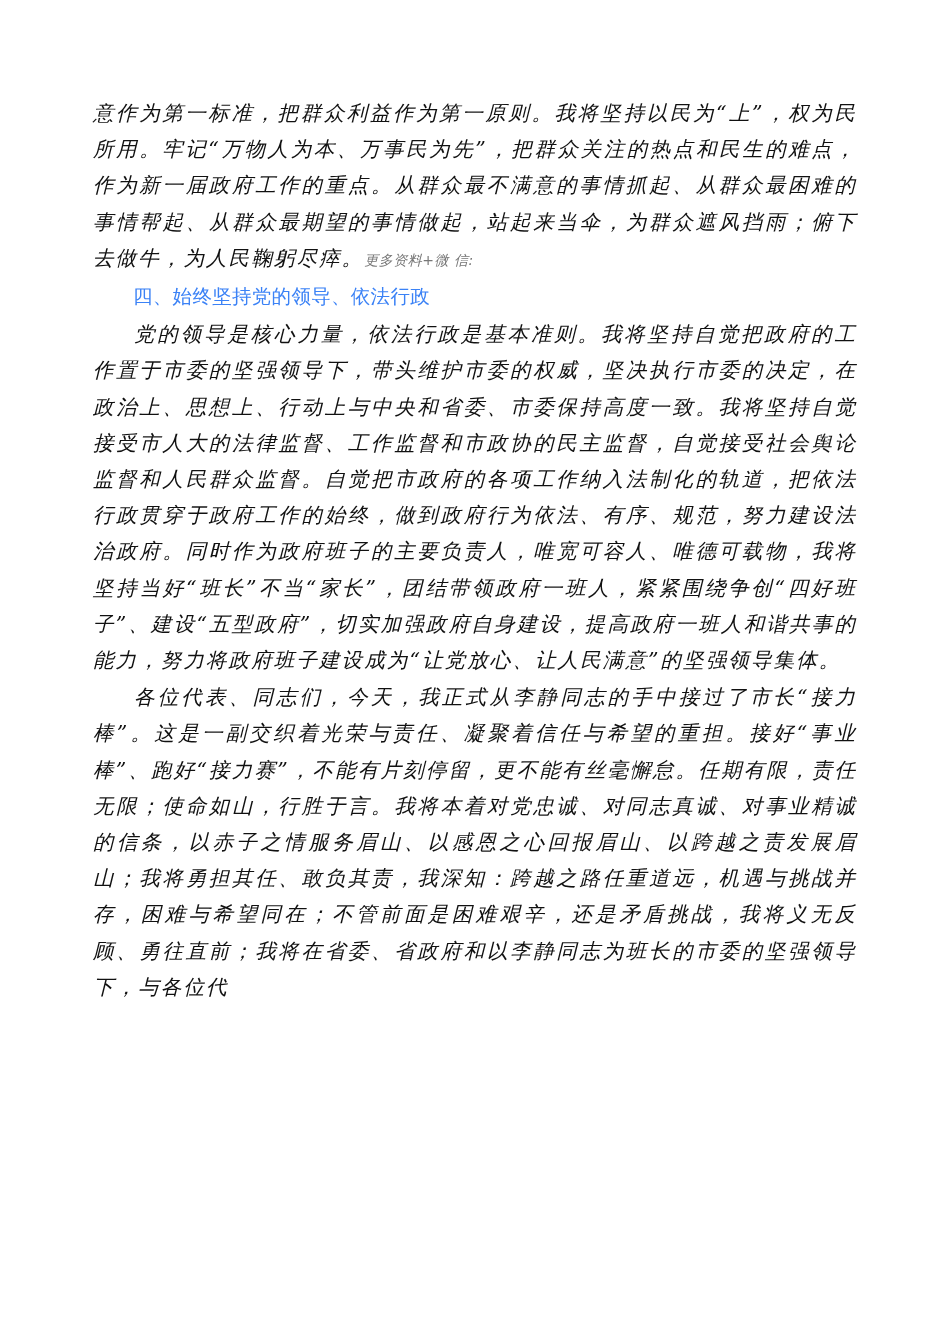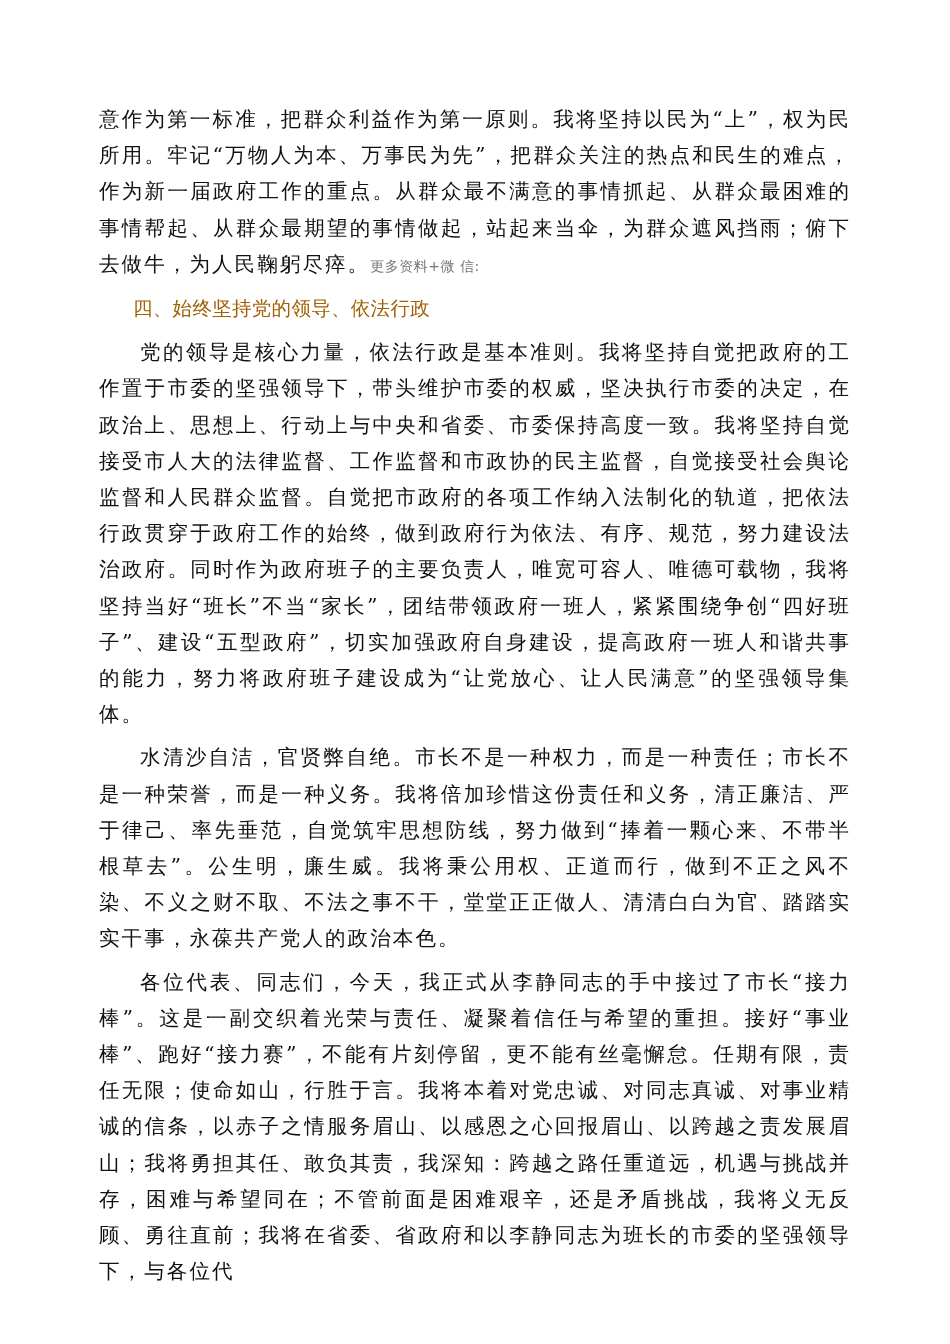"意作为第一标准，把群众利益作为第一原则。我将坚持以民为“上”，权为民所用。牢记“" .para { font-style: none -> italic; margin: 7px -> 1px }
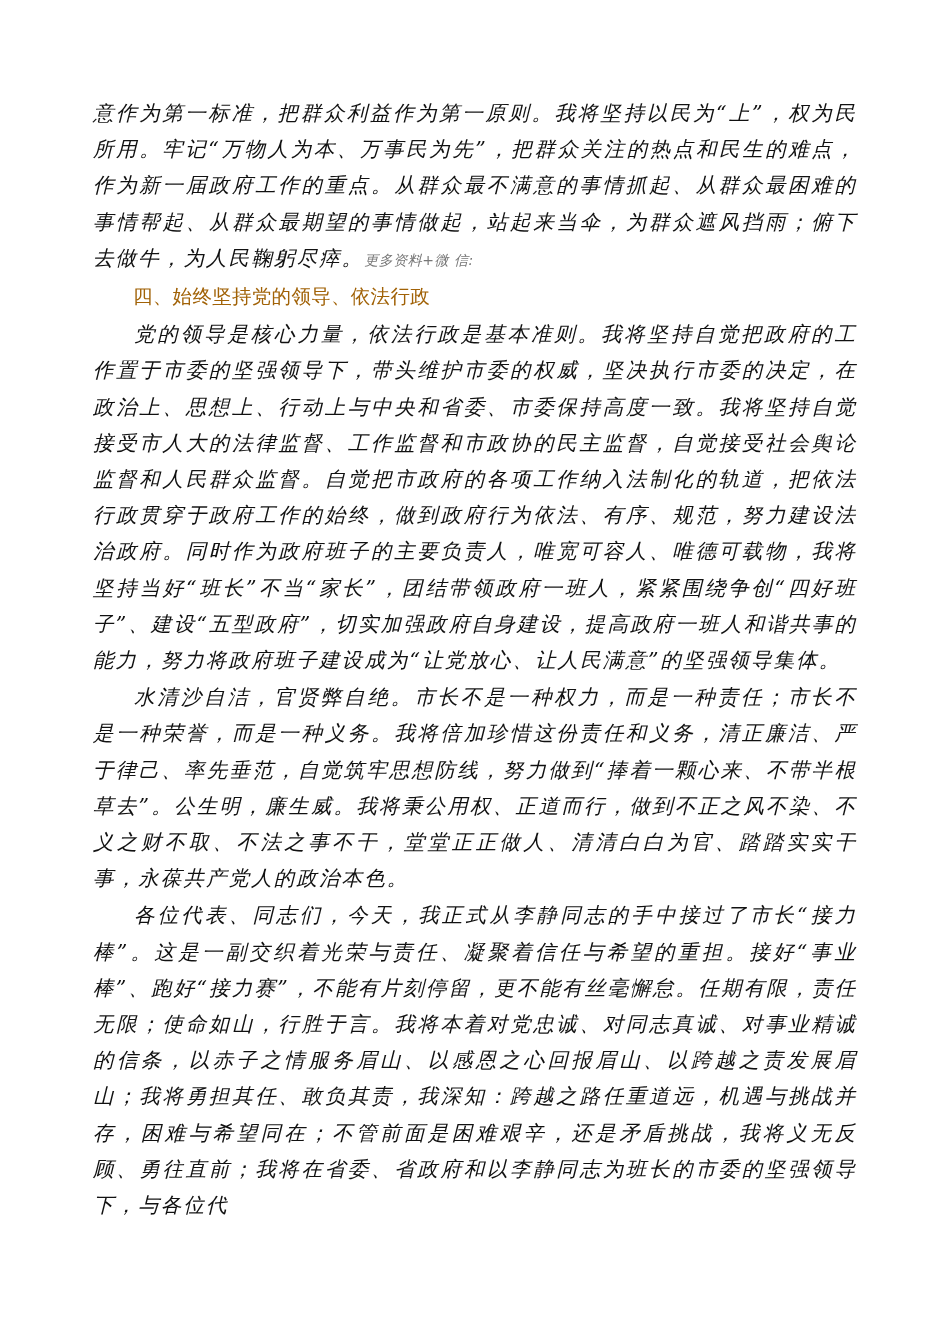"四、始终坚持党的领导、依法行政" .heading { color: #a16207 -> #3b82f6 }
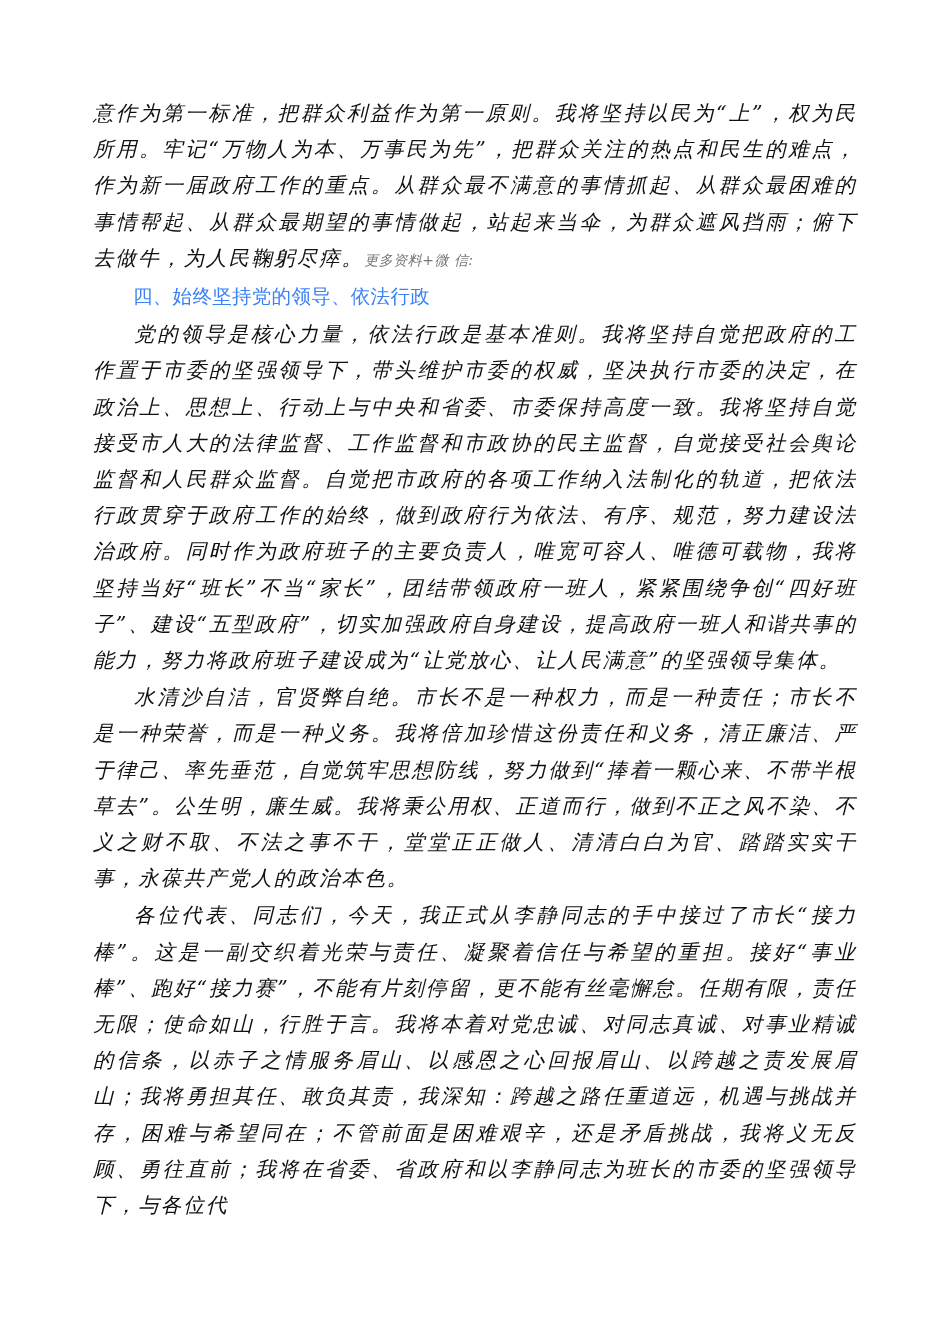"水清沙自洁，官贤弊自绝。市长不是一种权力，而是一种责任；市长不是一种荣誉，而是一" p.para { html: <p>水清沙自洁，官贤弊自绝。市长不是一种权力，而是一种责任；市长不是一种荣誉，而是一种义务。我将倍加珍惜这份责任和义务，清正廉洁、严于律己、率先垂范，自觉筑牢思想防线，努力做到“捧着一颗心来、不带半根草去”。公生明，廉生威。我将秉公用权、正道而行，做到不正之风不染、不义之财不取、不法之事不干，堂堂正正做人、清清白白为官、踏踏实实干事，永葆共产党人的政治本色。</p> -> none }
